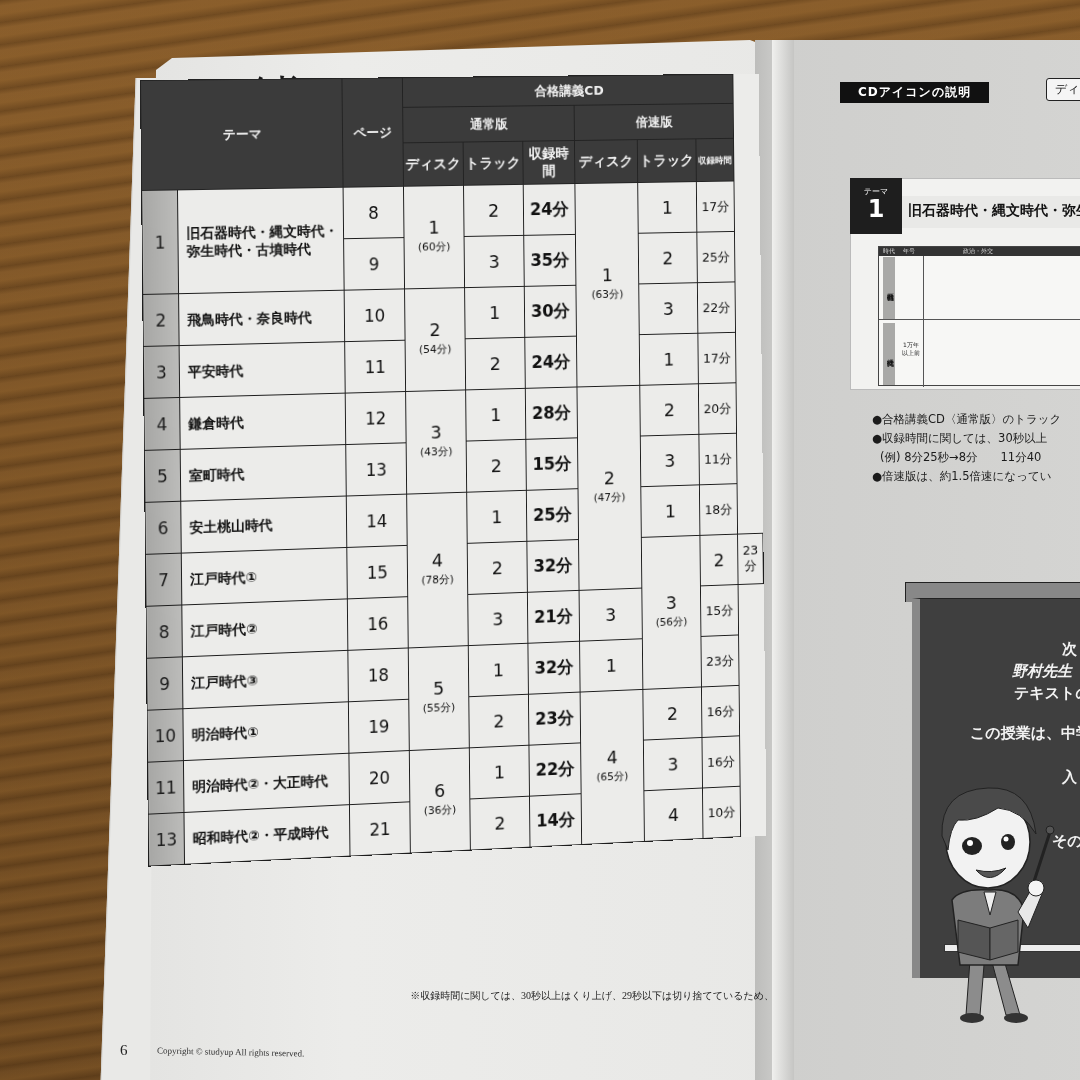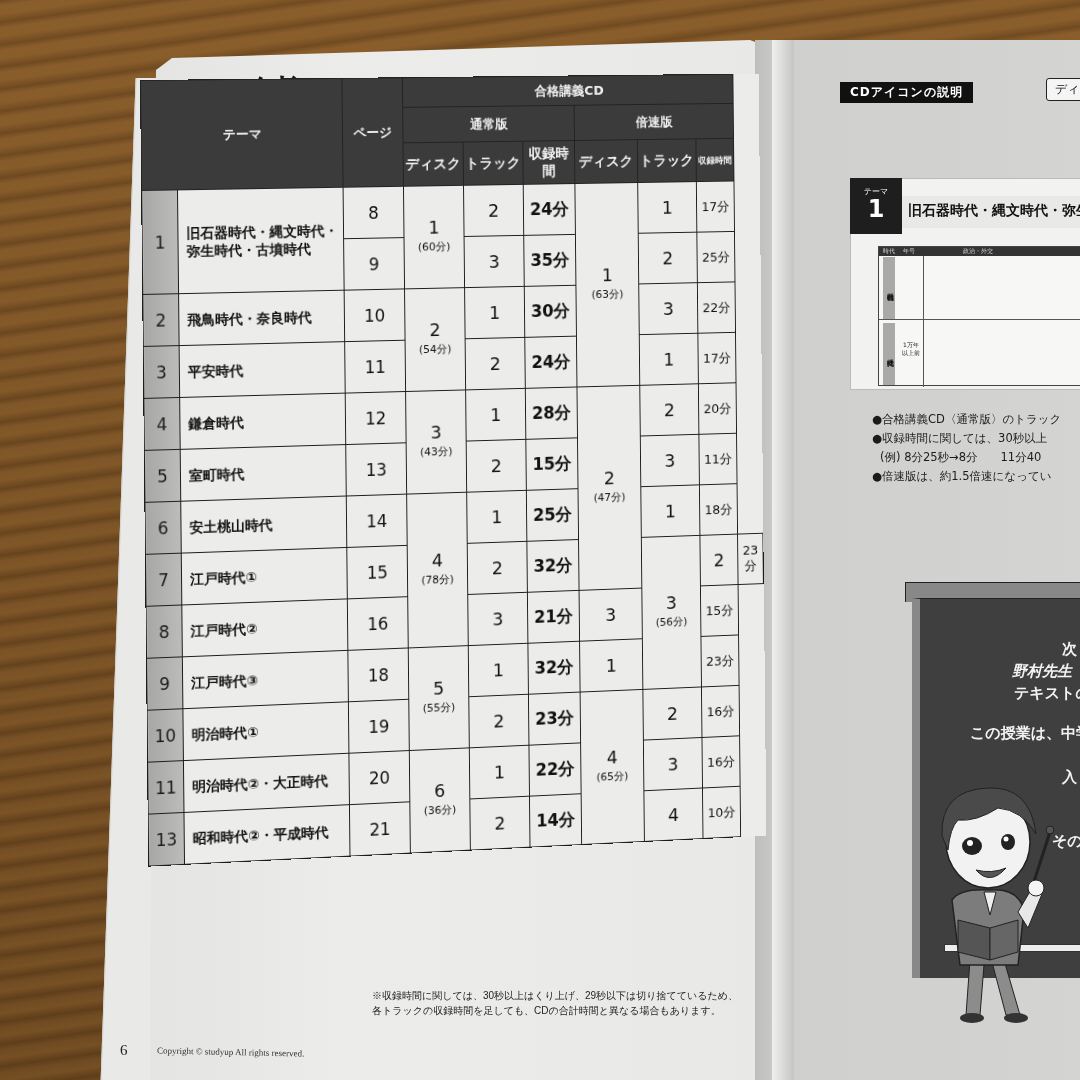"CDアイコンの説明" .cd-label { padding: 2px 10px -> 2px 18px }
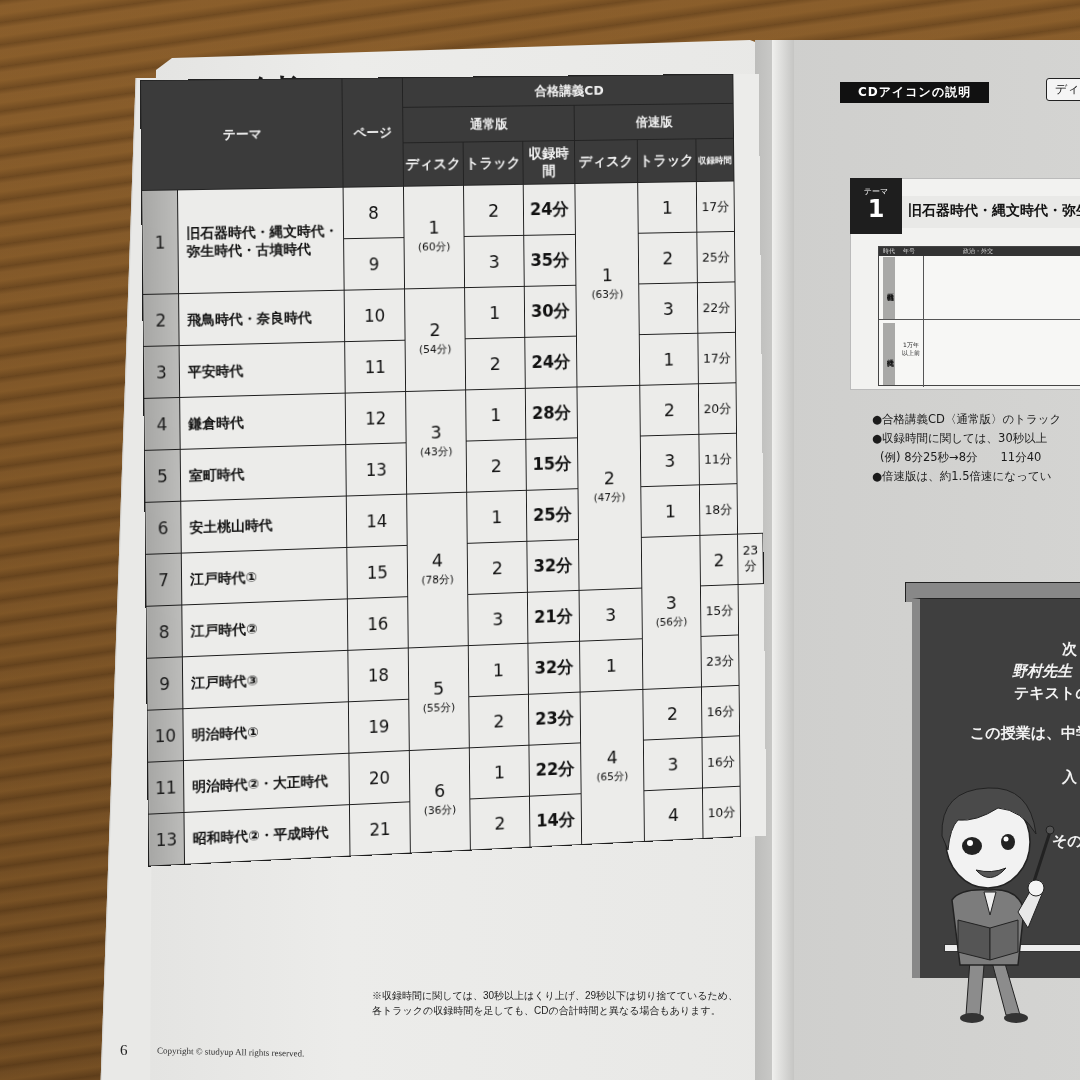"※収録時間に関しては、30秒以上はくり上げ、29秒以下は切り捨てているため、" .footnote { font-family: Liberation Sans, sans-serif -> Liberation Serif, serif; text-align: none -> center }
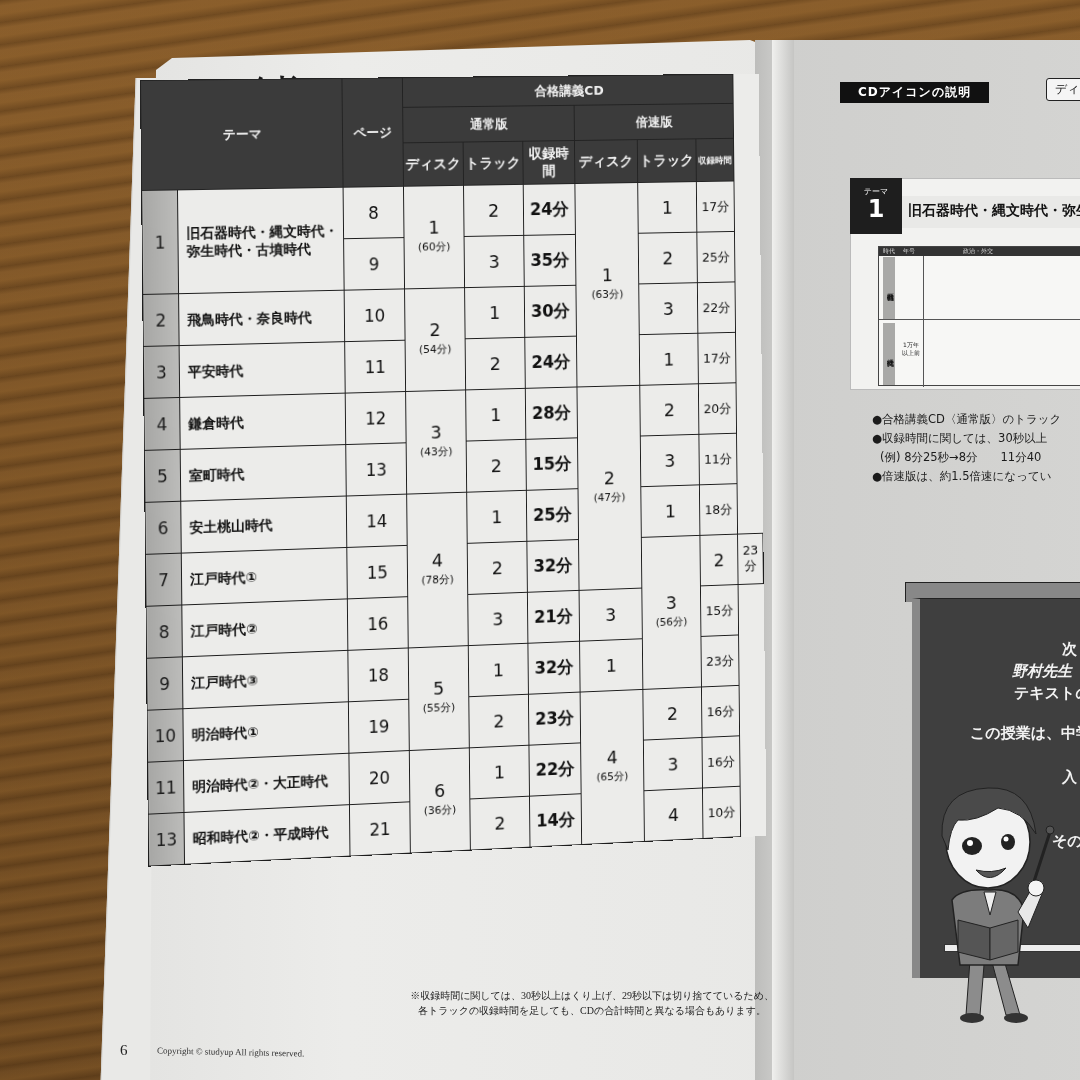"各トラックの収録時間を足しても、CDの合計時間と異なる場合もあります。" div { html: <div>各トラックの収録時間を足しても、CDの合計時間と異なる場合もあります。</div> -> none }
